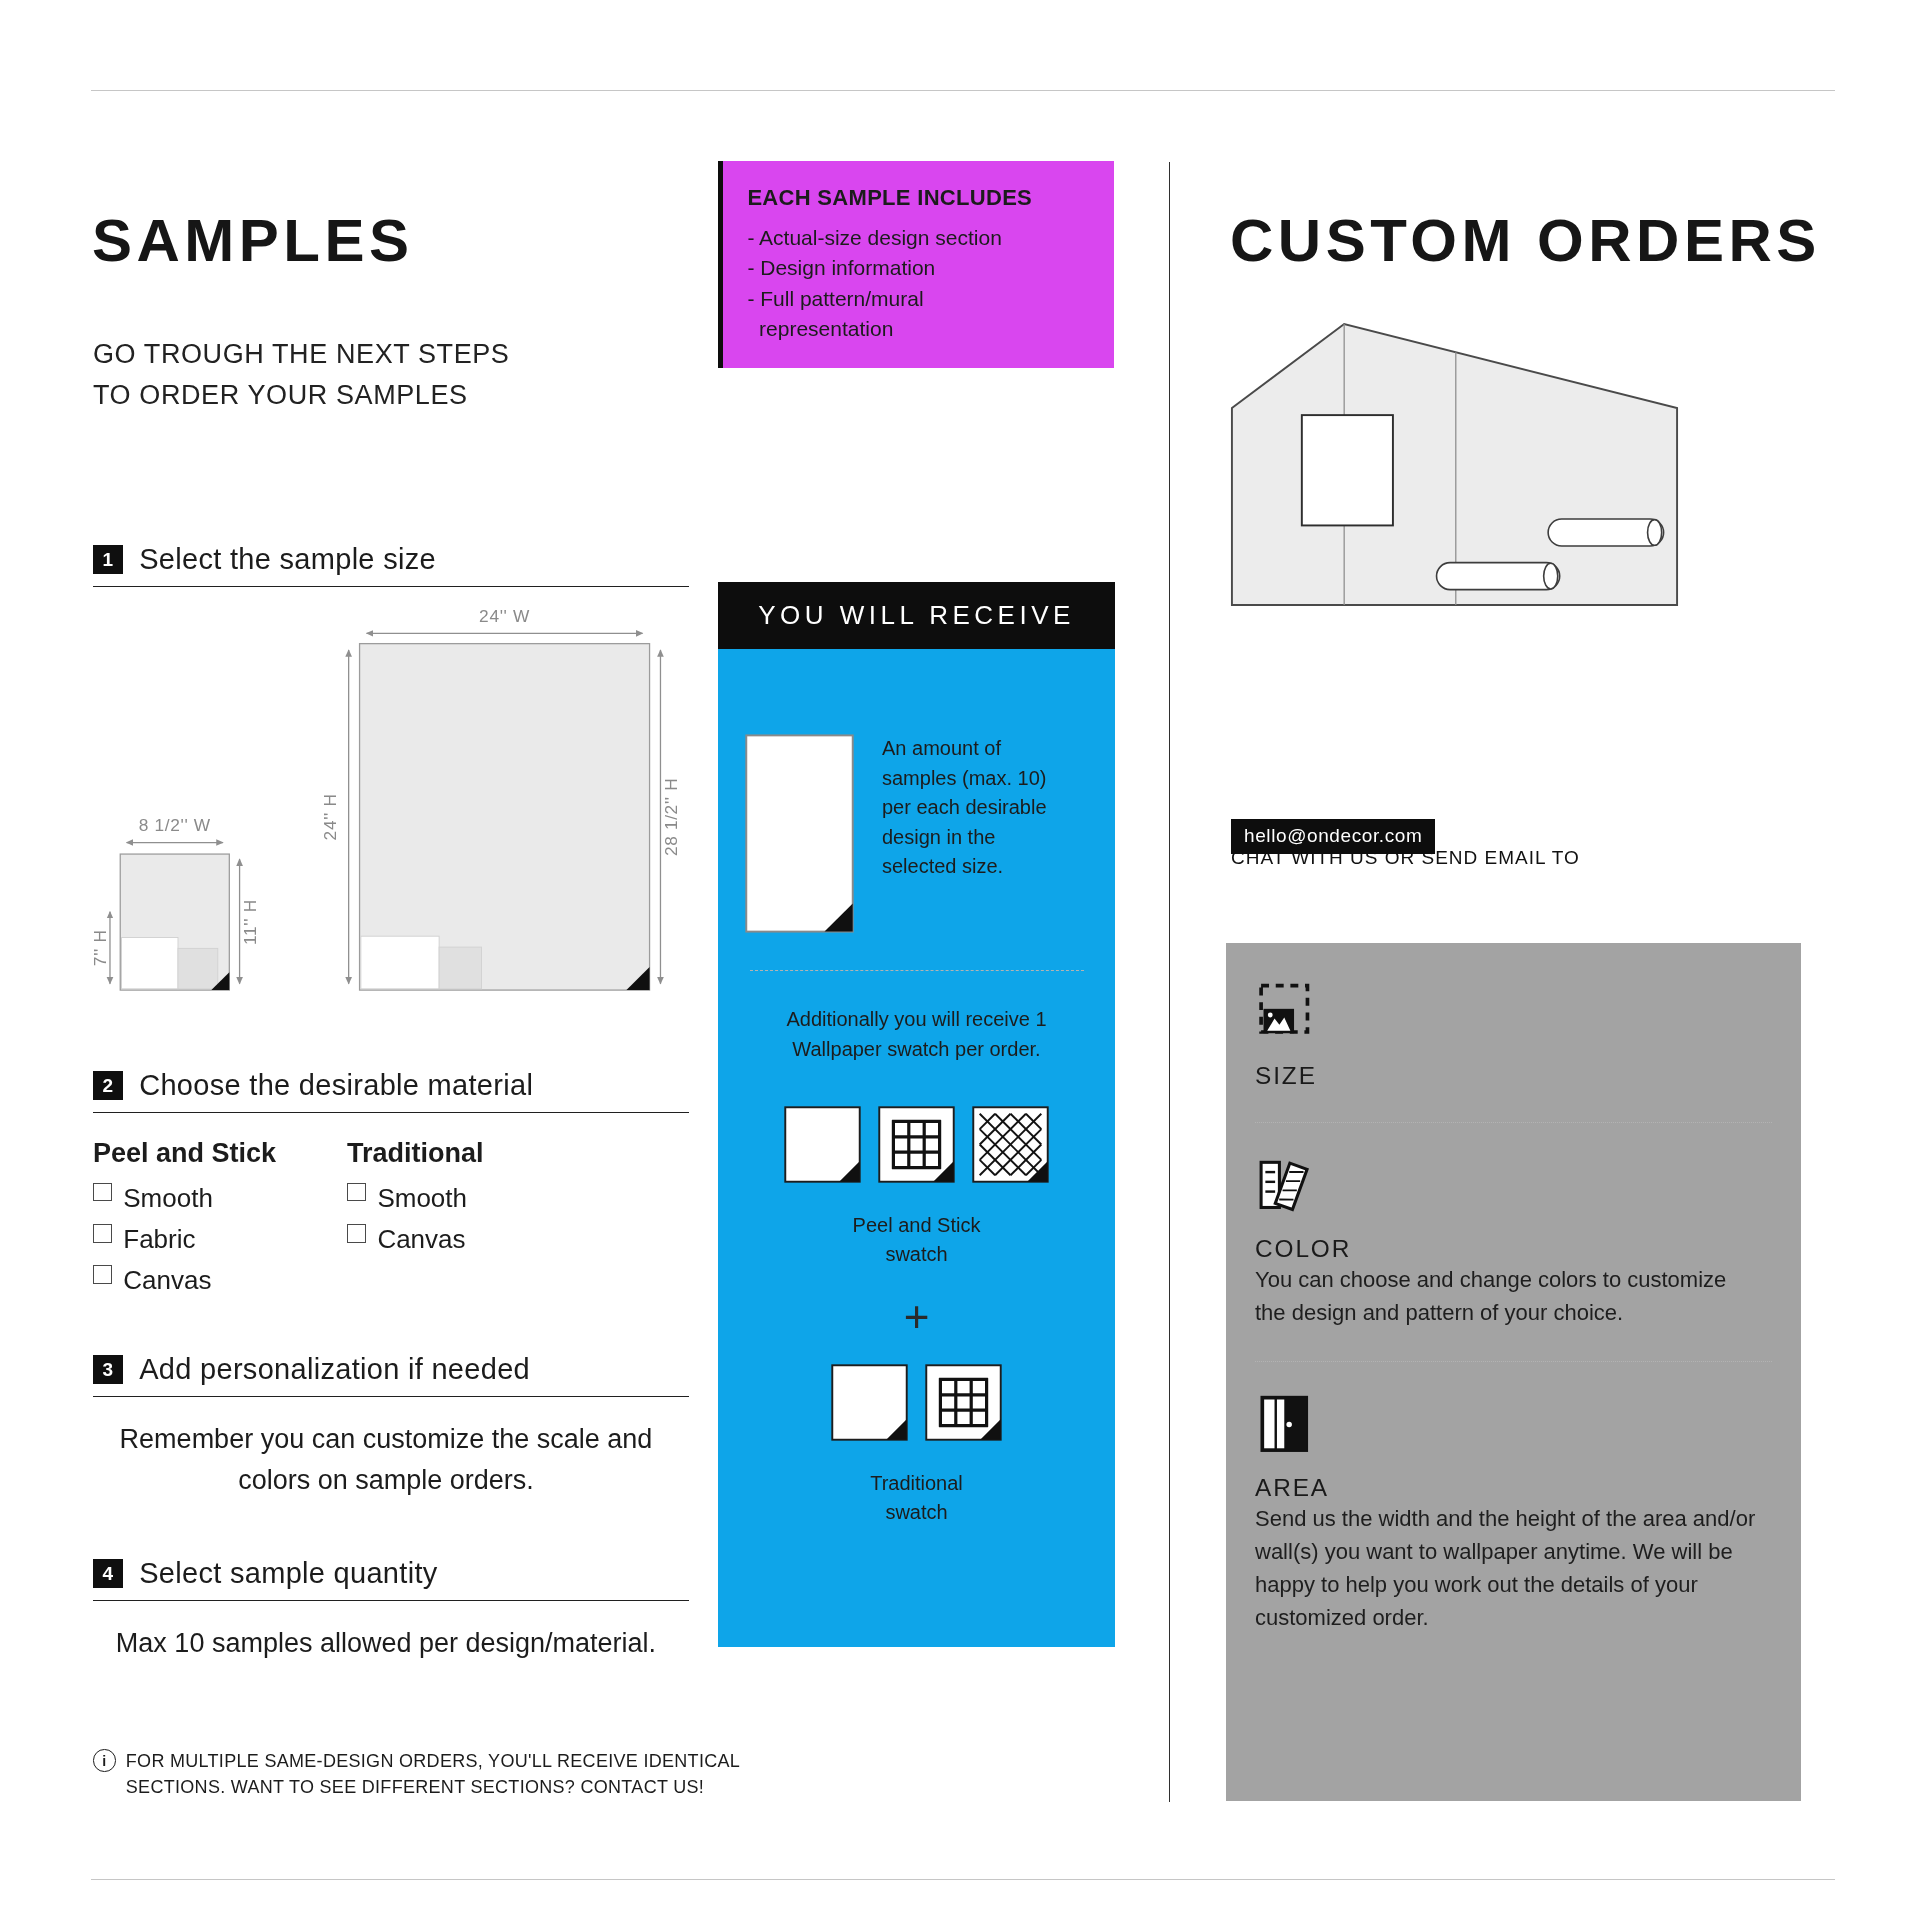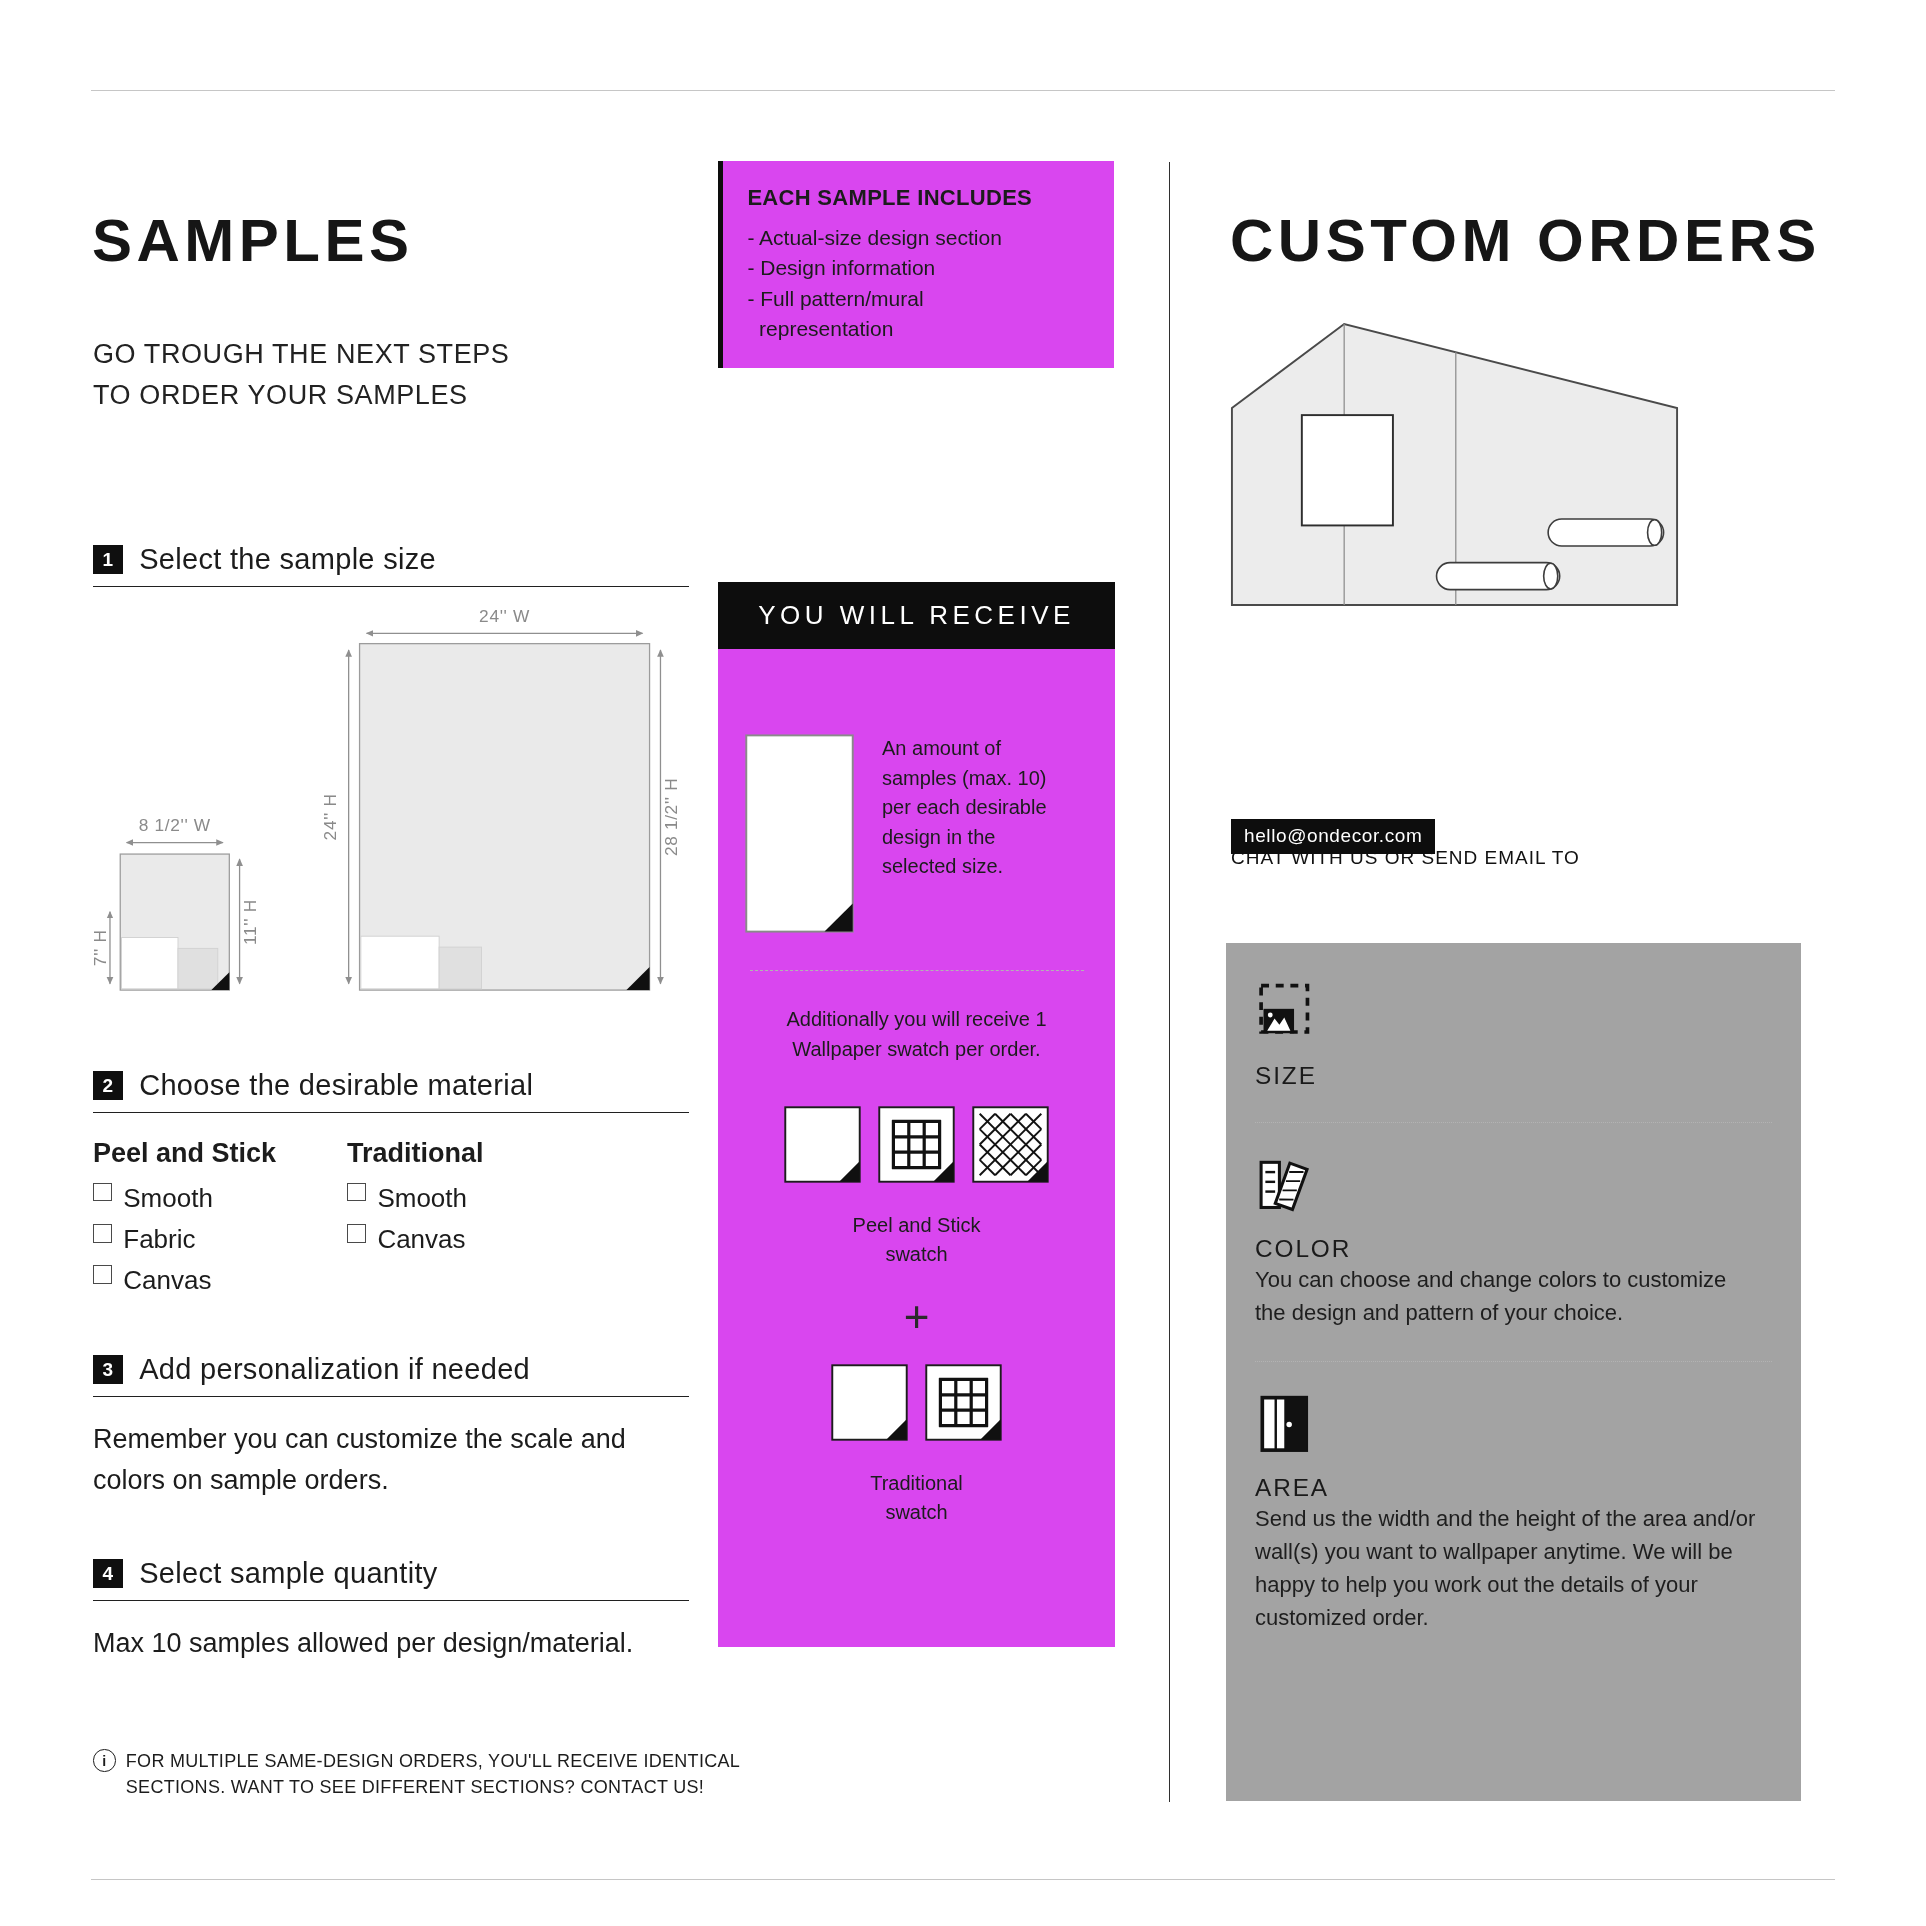"YOU WILL RECEIVE" .mid-panel { background: #d946ef -> #0ea5e9 }
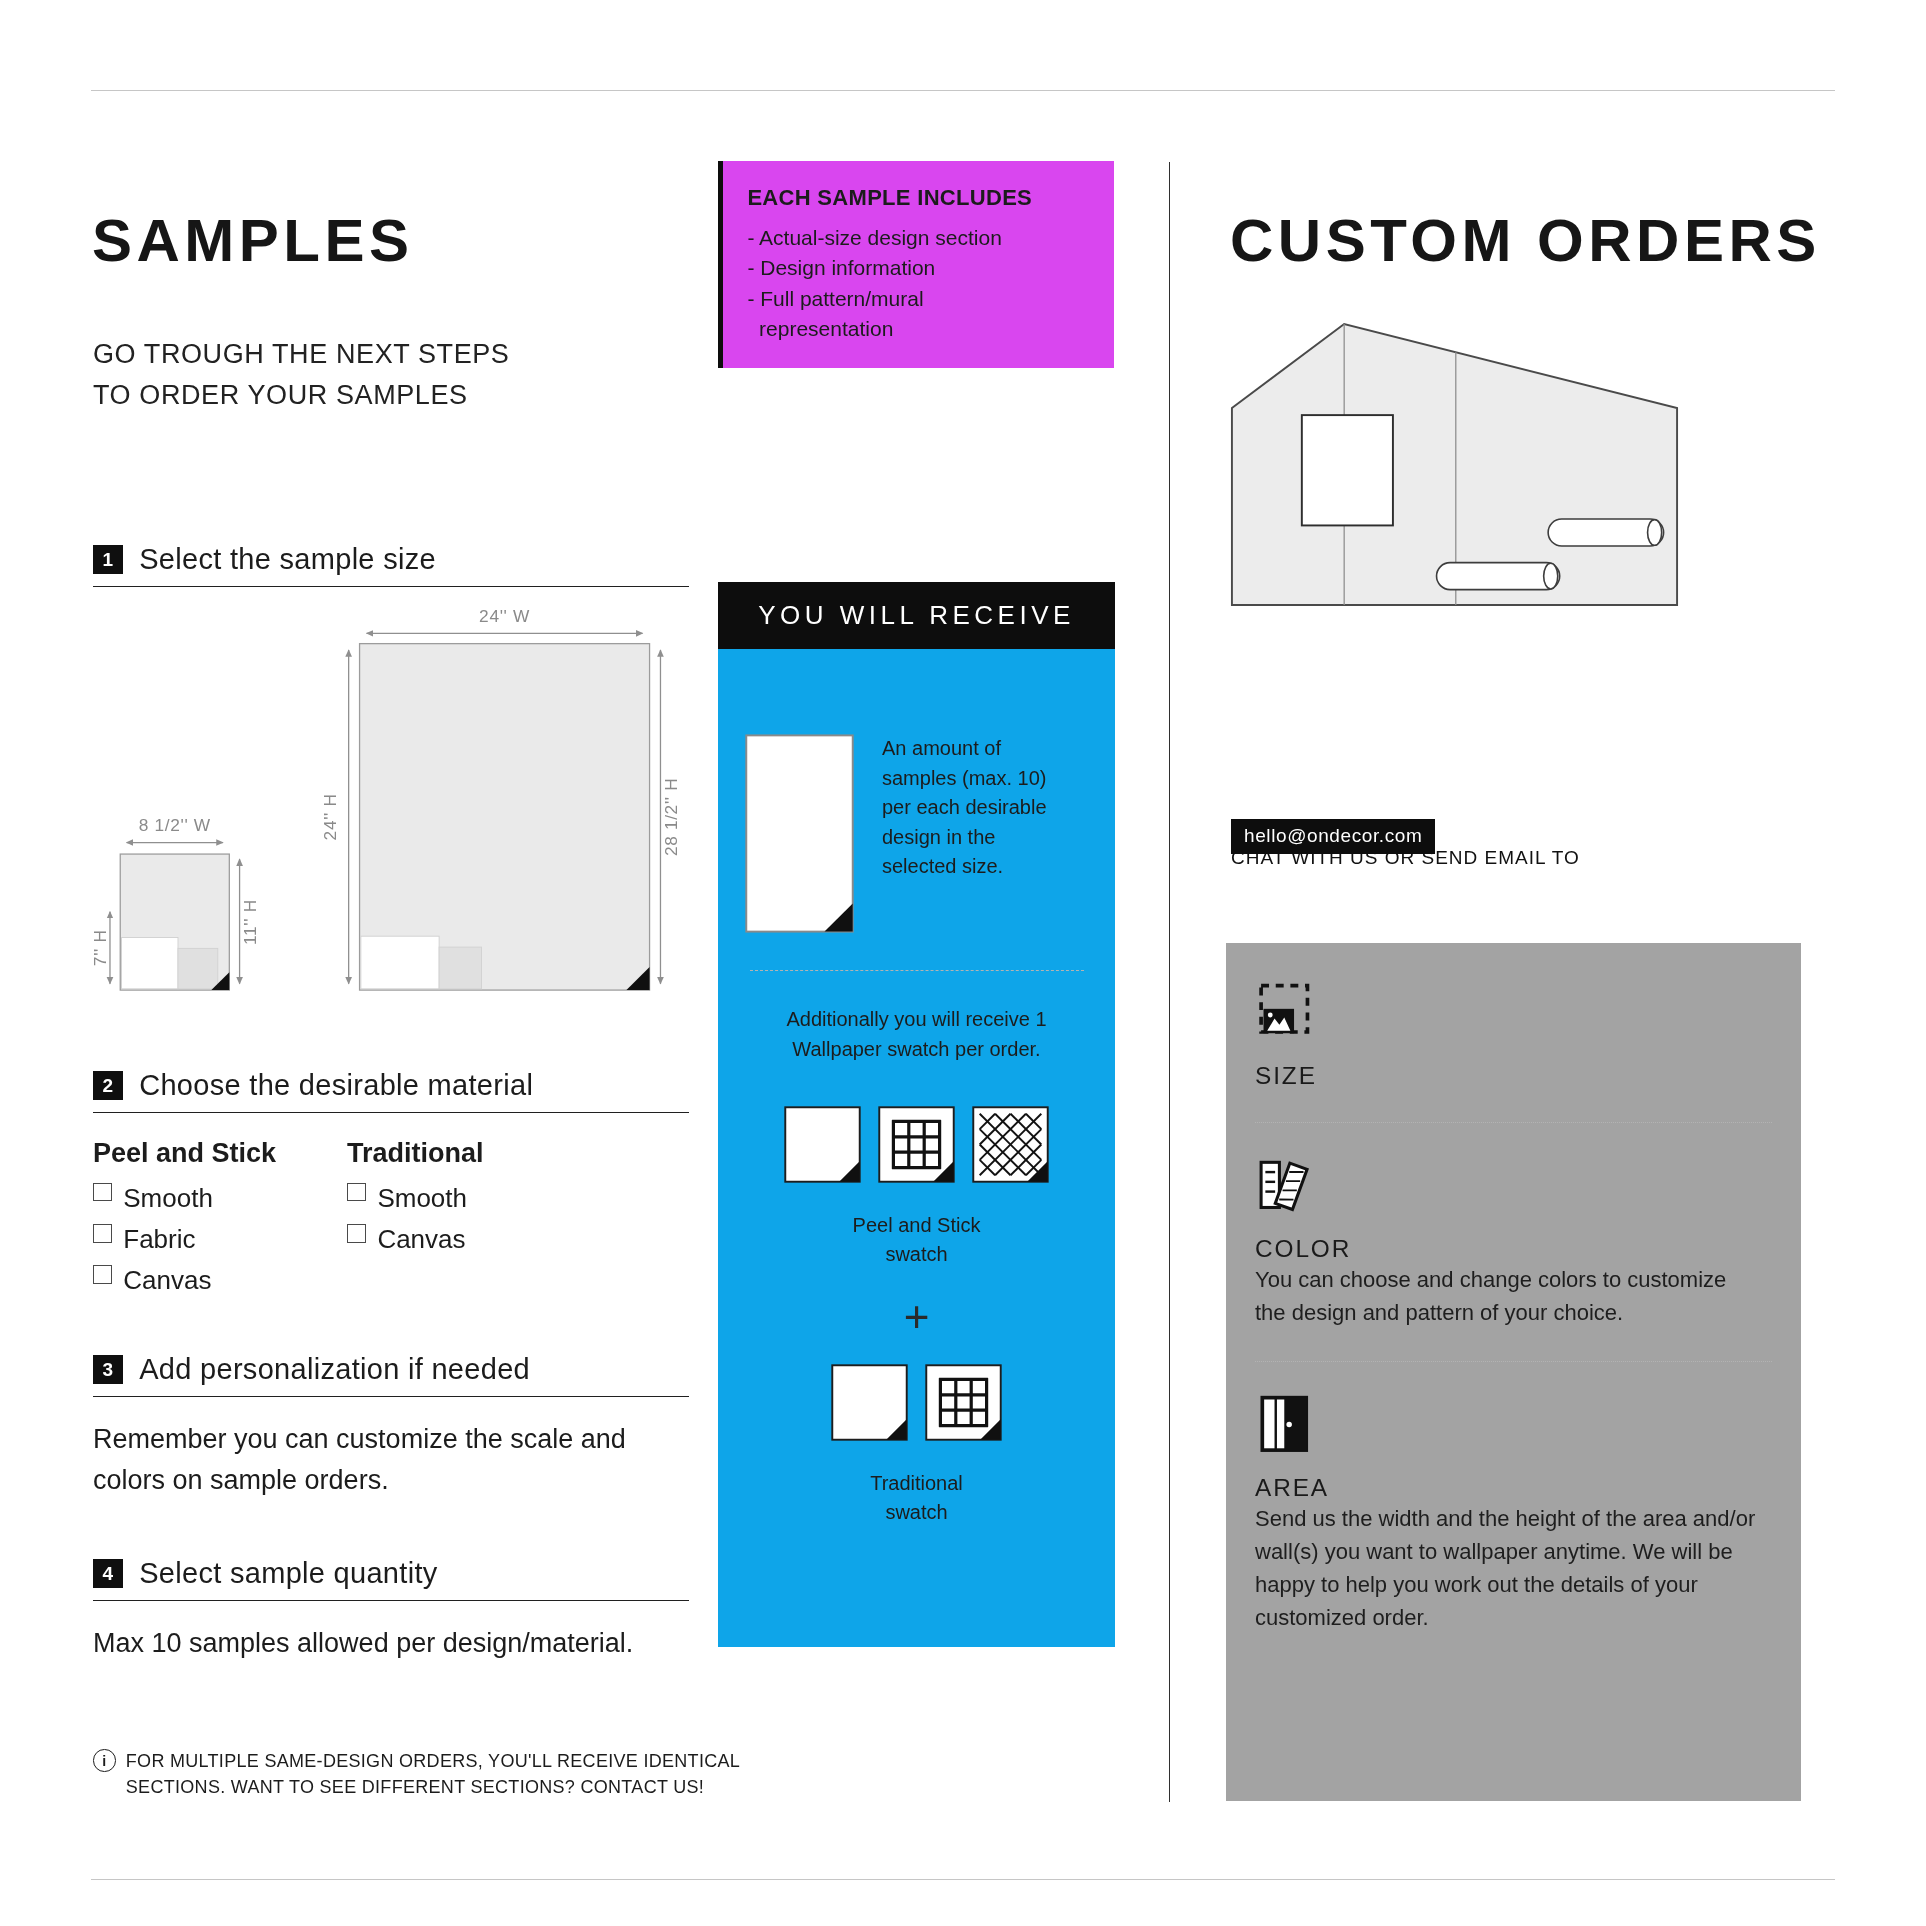"Remember you can customize the" .step-body { text-align: none -> center }
